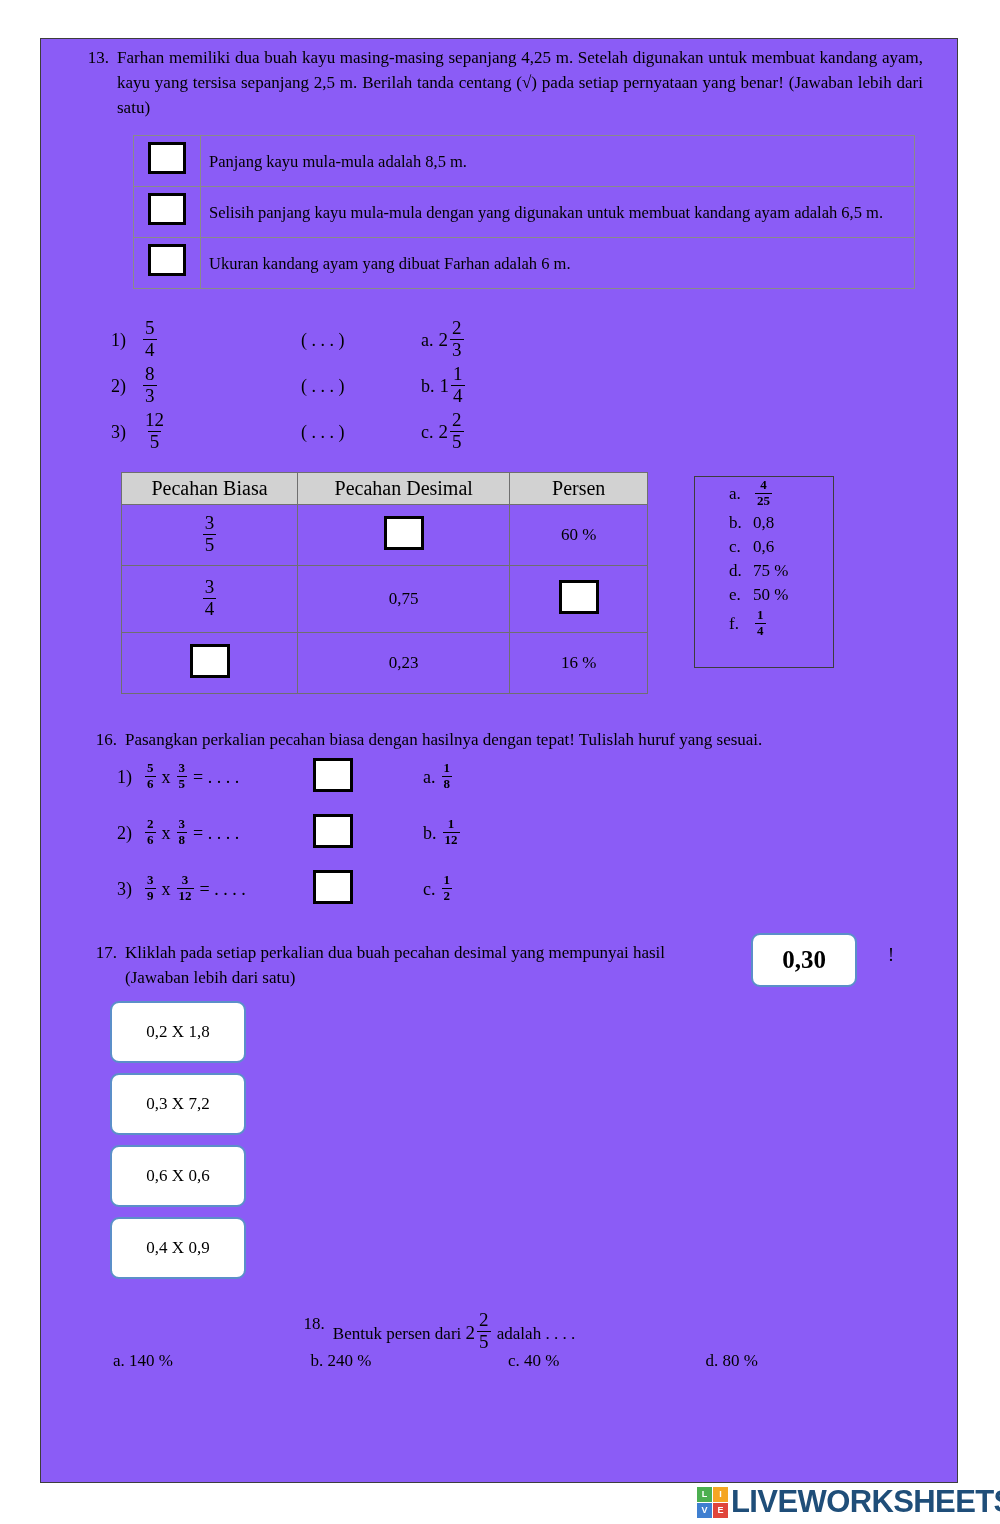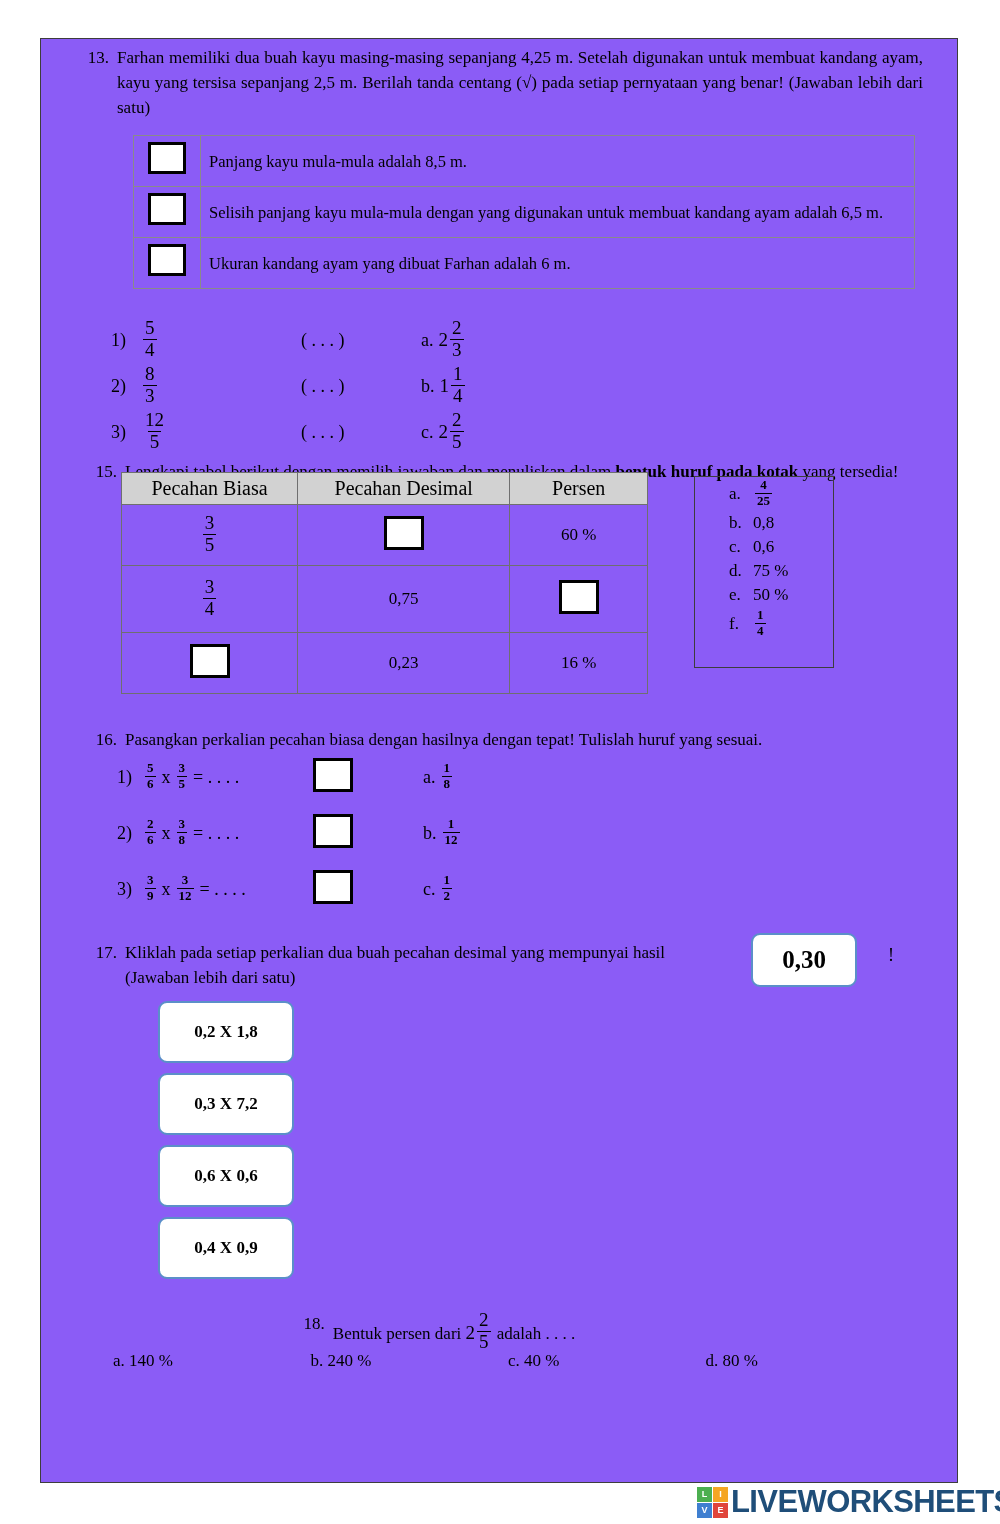"15." div.q { html: <div> <div>15.</div> <div> <span>Lengkapi tabel berikut dengan memilih jawaban dan menuliskan dalam </span><b>bentuk huruf pada kotak</b><span> yang tersedia!</span> </div> </div> -> none }
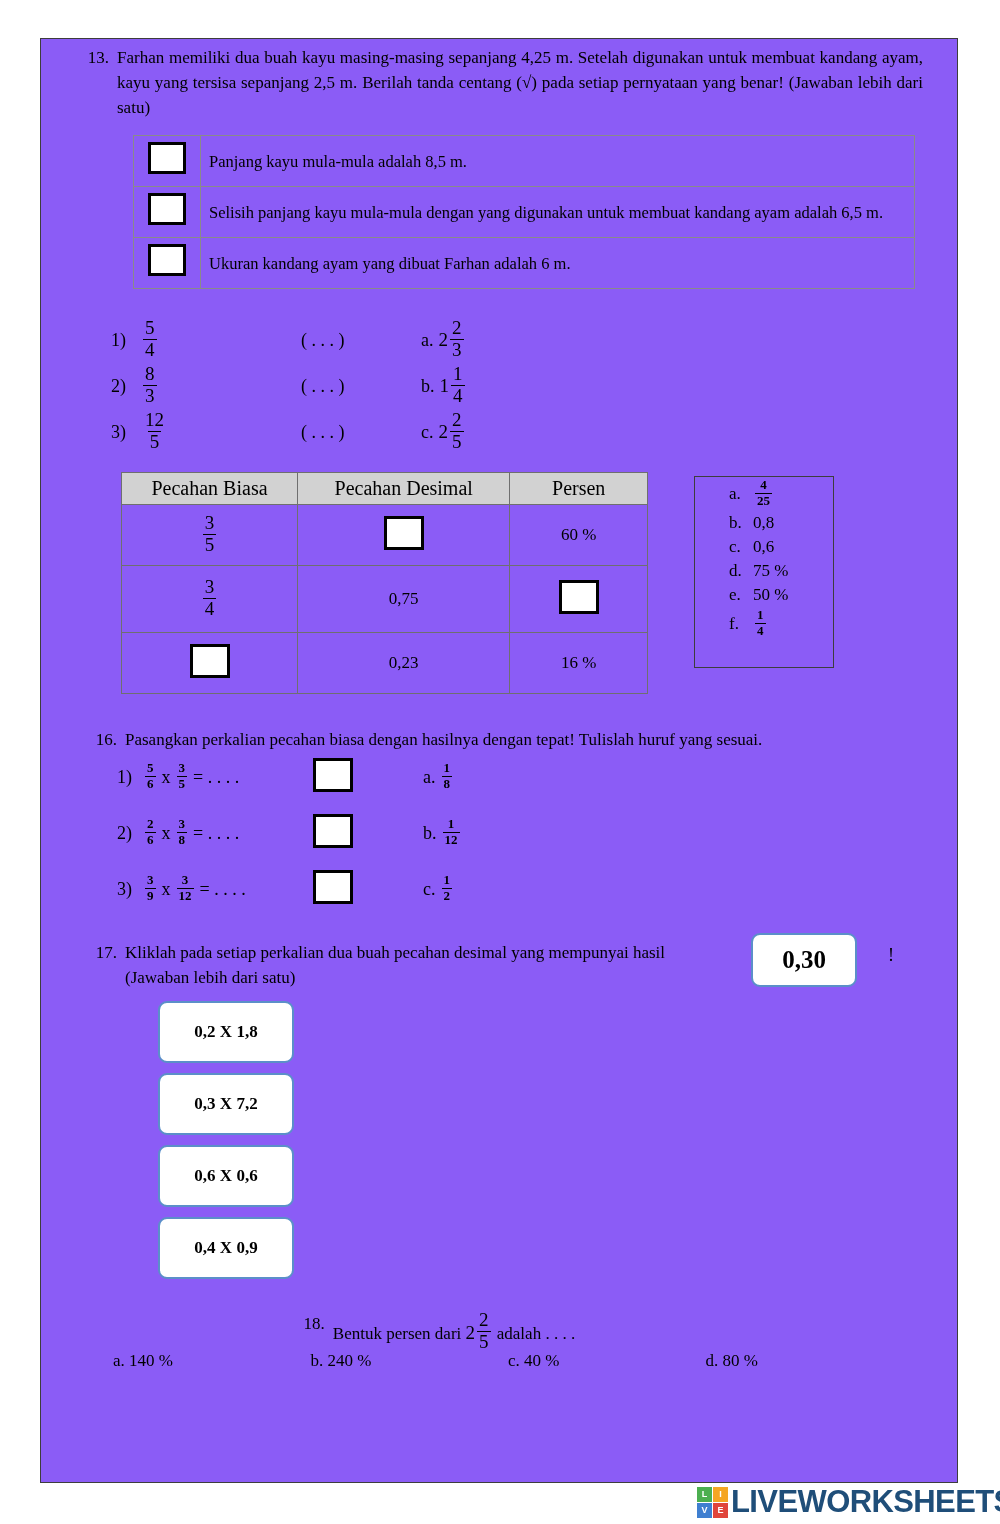"0,2 X 1,8" .choicebtn { font-weight: bold -> normal; margin-left: 48px -> none }
